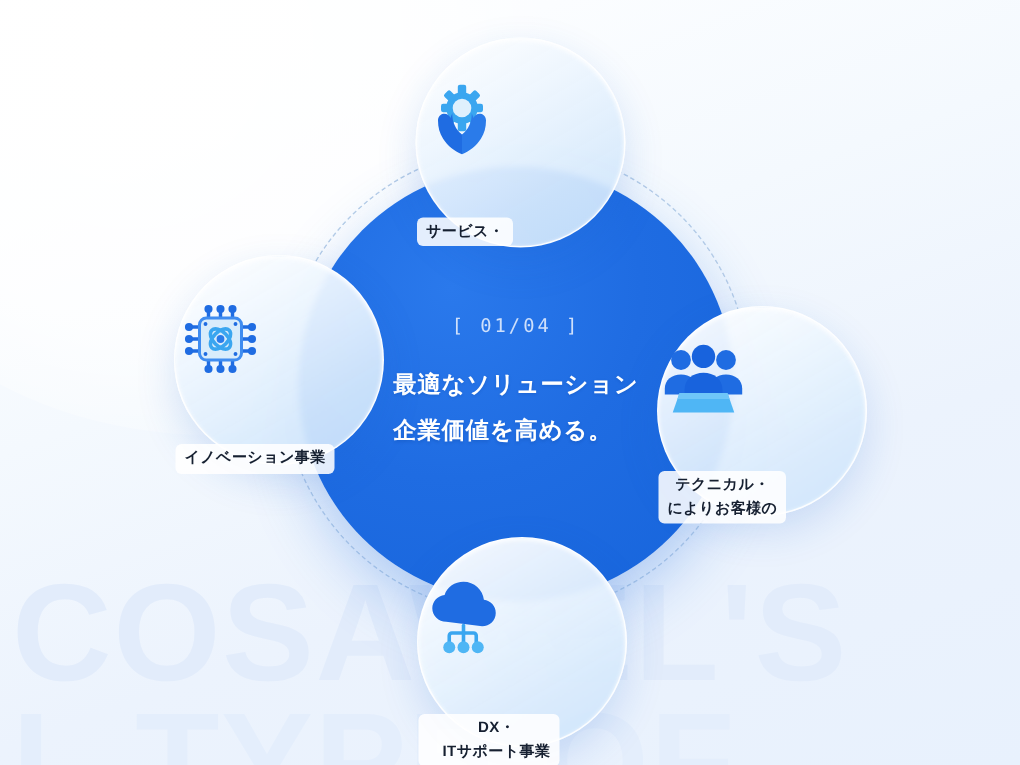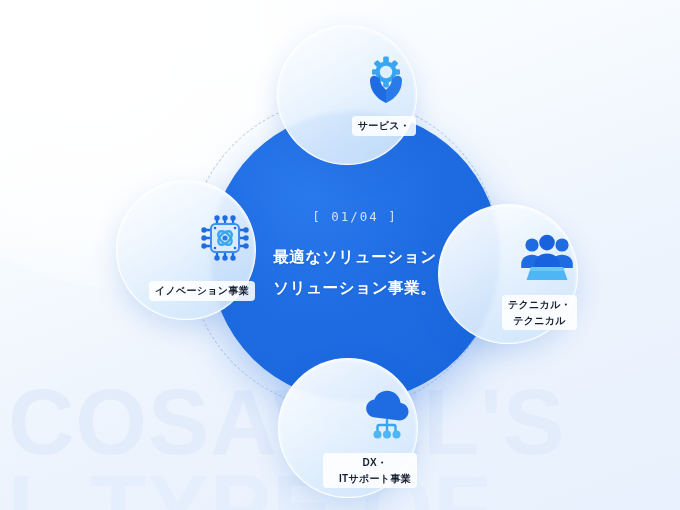"サービス・" .node { align-items: flex-end -> flex-start; gap: none -> 29px }
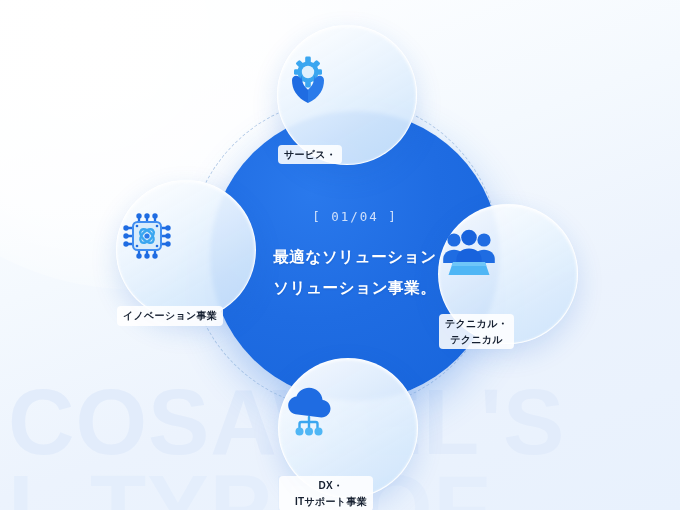"[ 01/04 ]" .hub { left: 210px -> 199px }
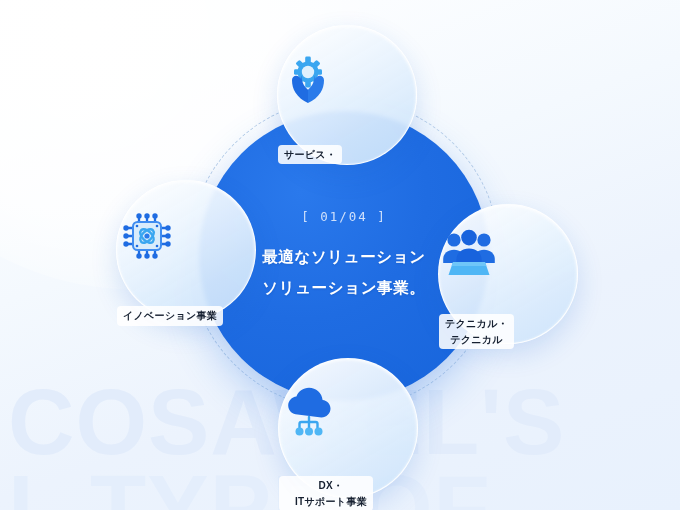"ソリューション事業。" span { text: ソリューション事業 -> 企業価値を高める }
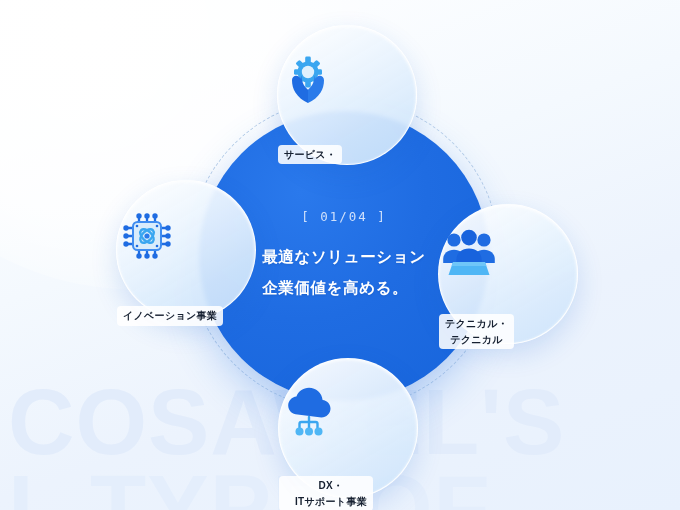"イノベーション事業" #node-innovation { top: 180px -> 170px }
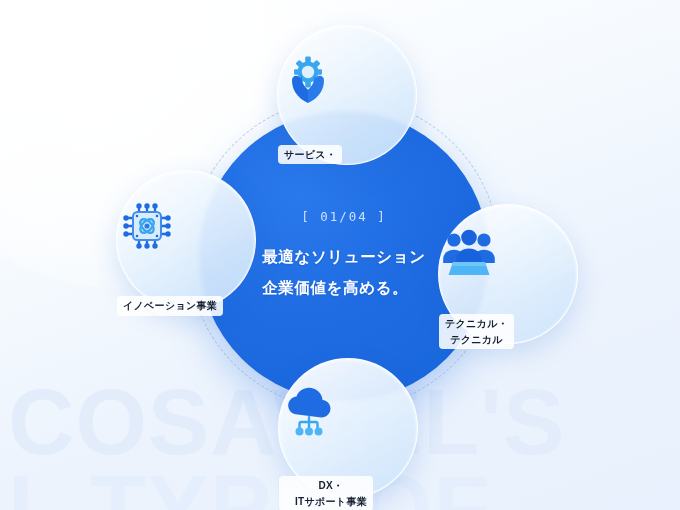"テクニカル" span { text: テクニカル -> によりお客様の }
